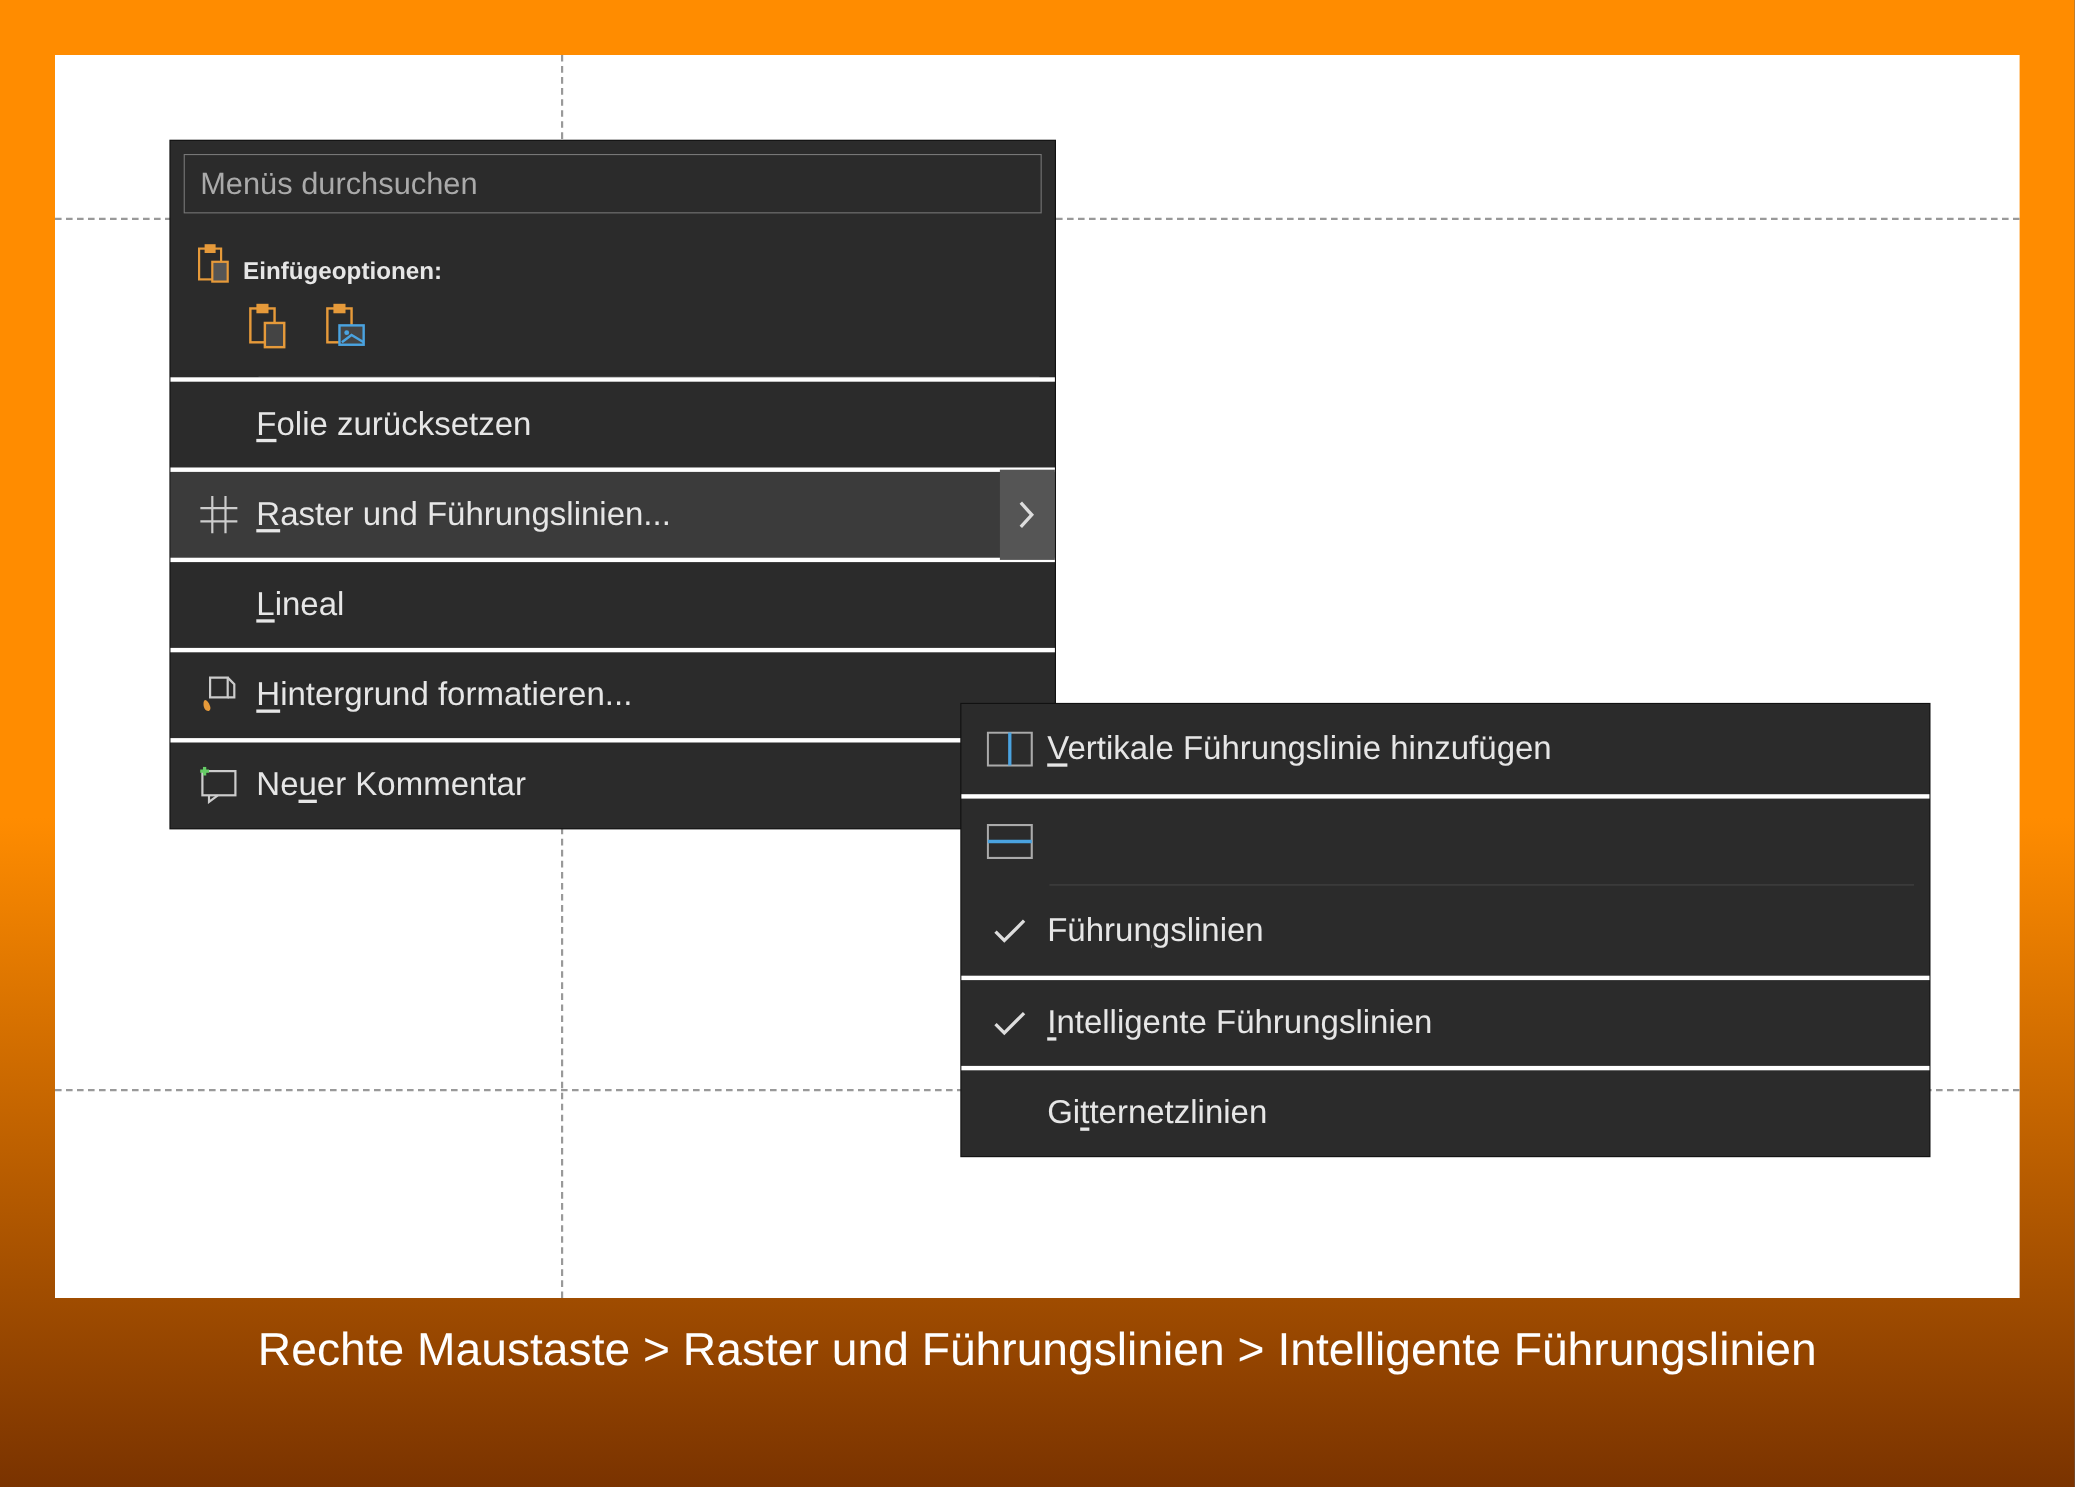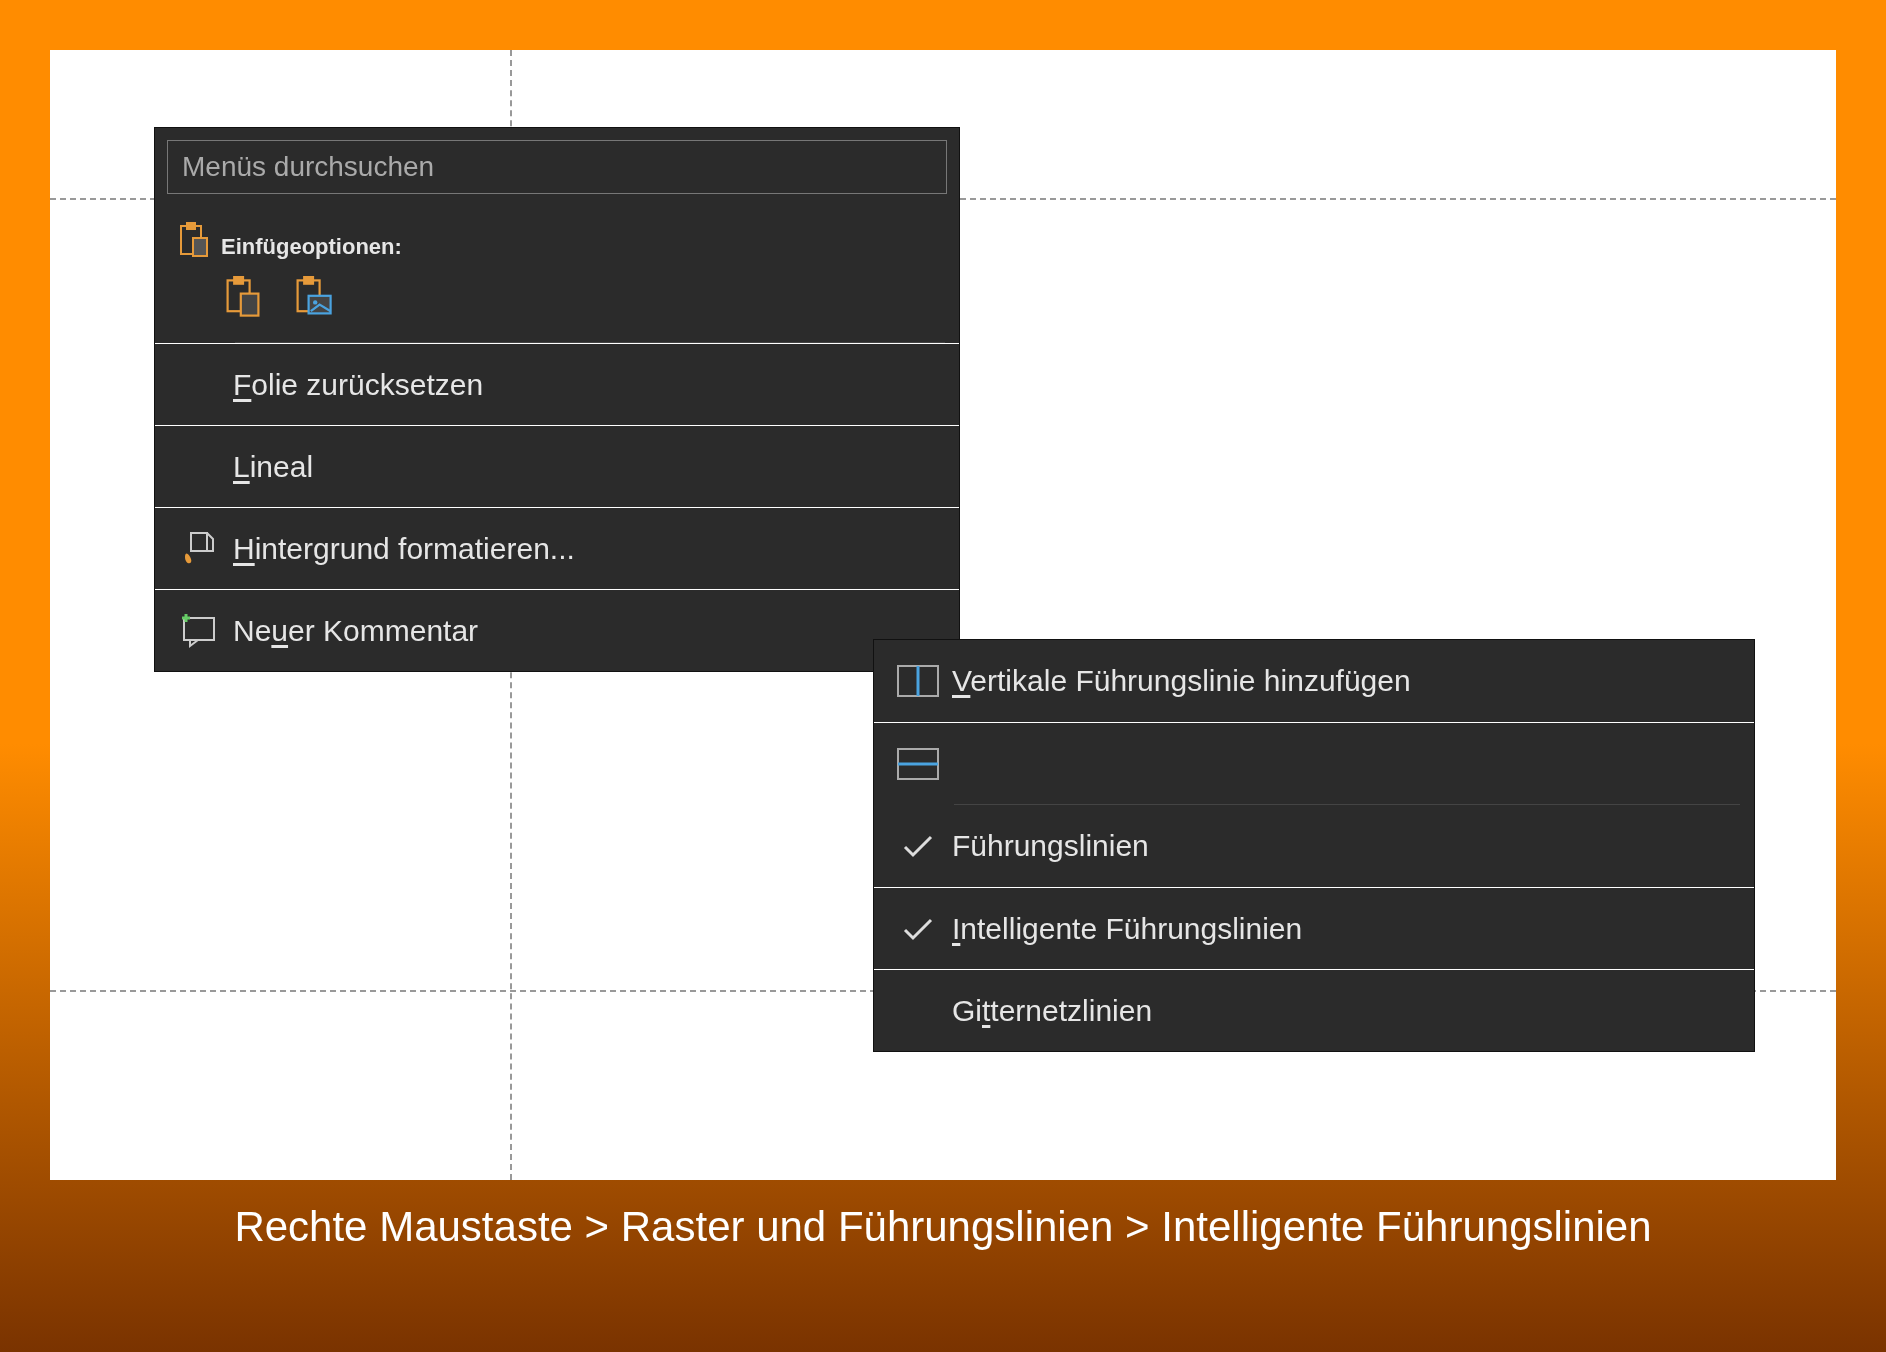"Folie zurücksetzen" .row { border-top: 1px solid #ffffff -> 4px solid #ffffff }
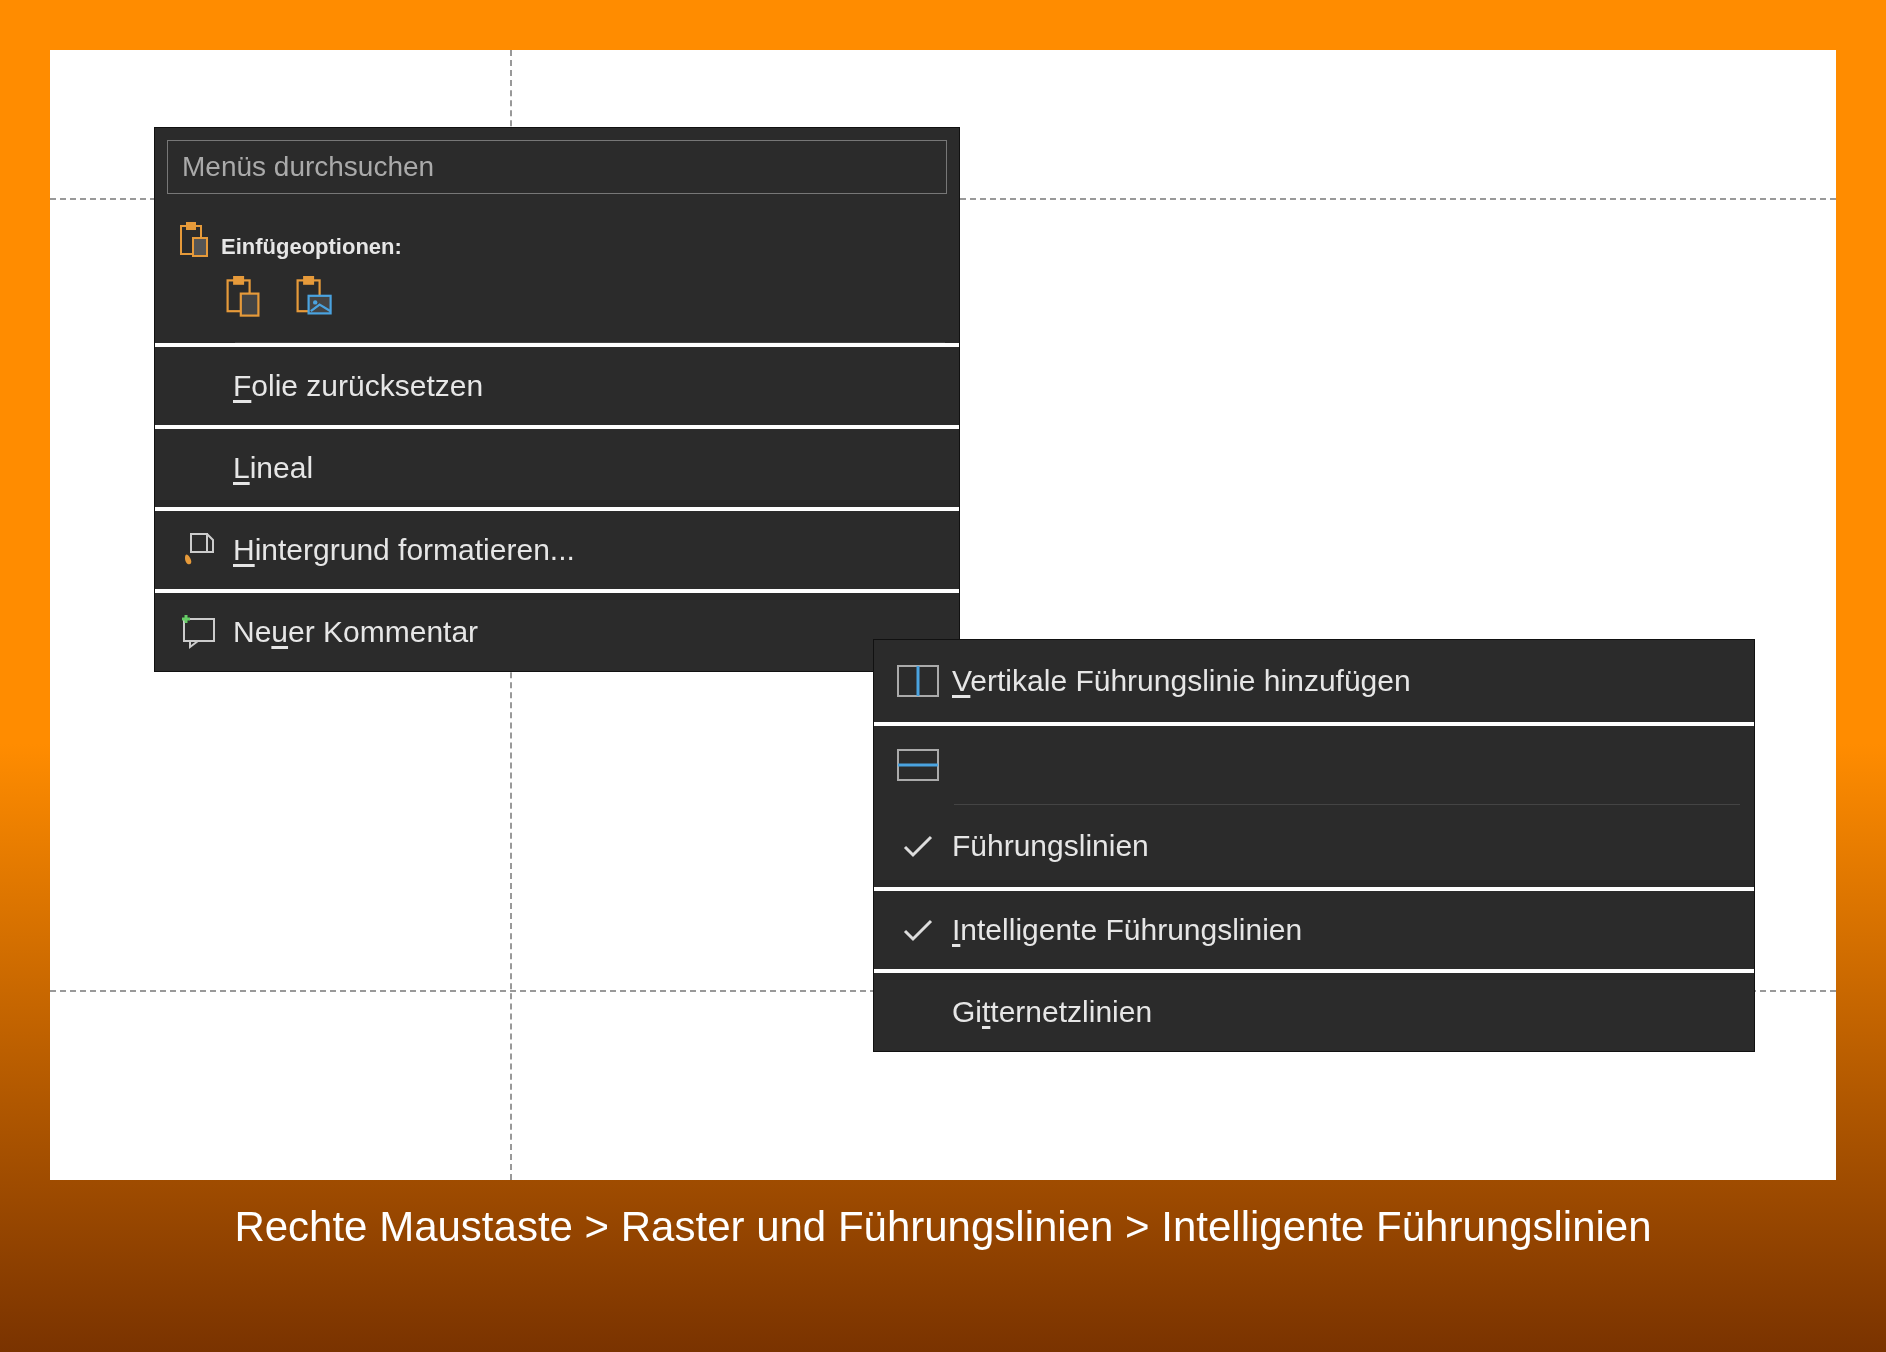"Raster und Führungslinien..." div.row { html: none -> <div> <span> <svg> <line></line> <line></line> <line></line> <line></line> </svg> </span> <span><span>R</span>aster und Führungslinien...</span> <span> <svg> <polyline></polyline> </svg> </span> </div> }
